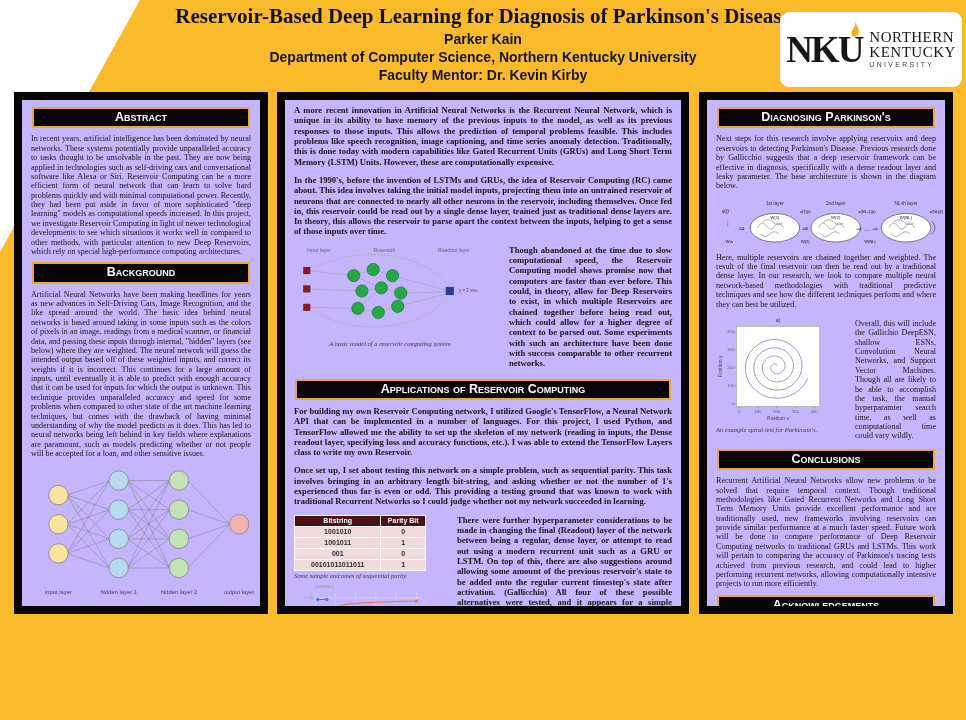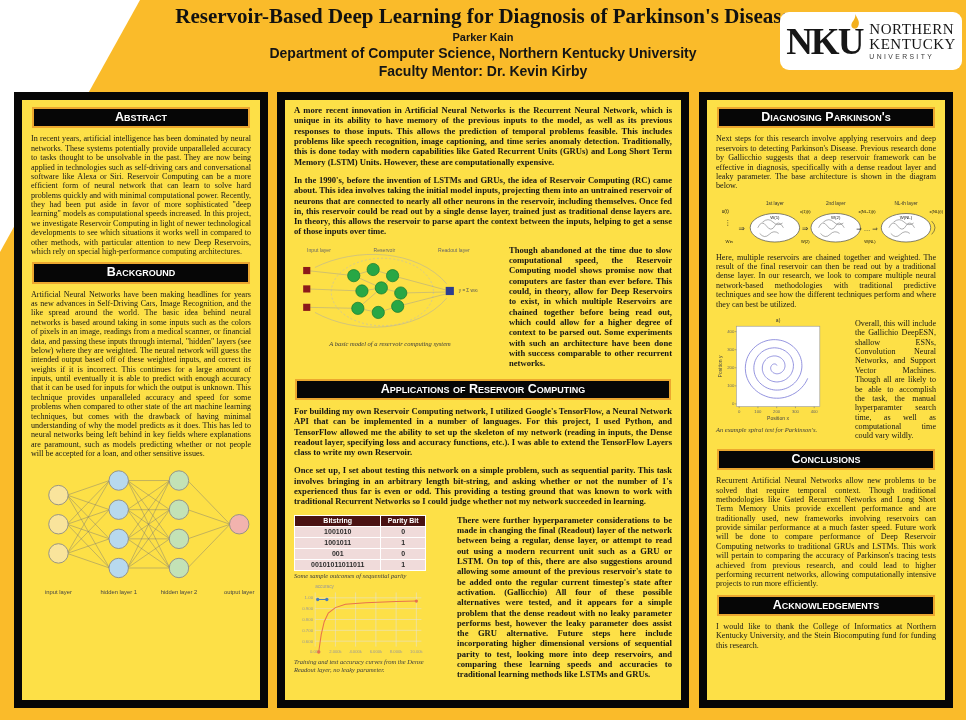"Parker Kain" #author { font-size: 11px -> 14px }
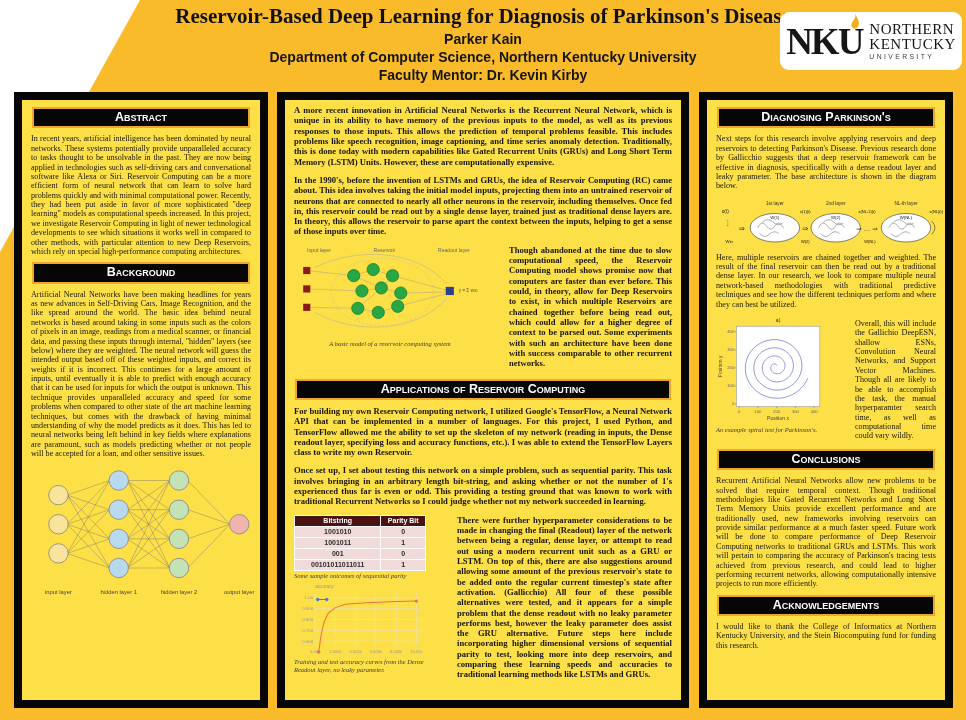"NKU" #logo-box { height: 58px -> 75px }
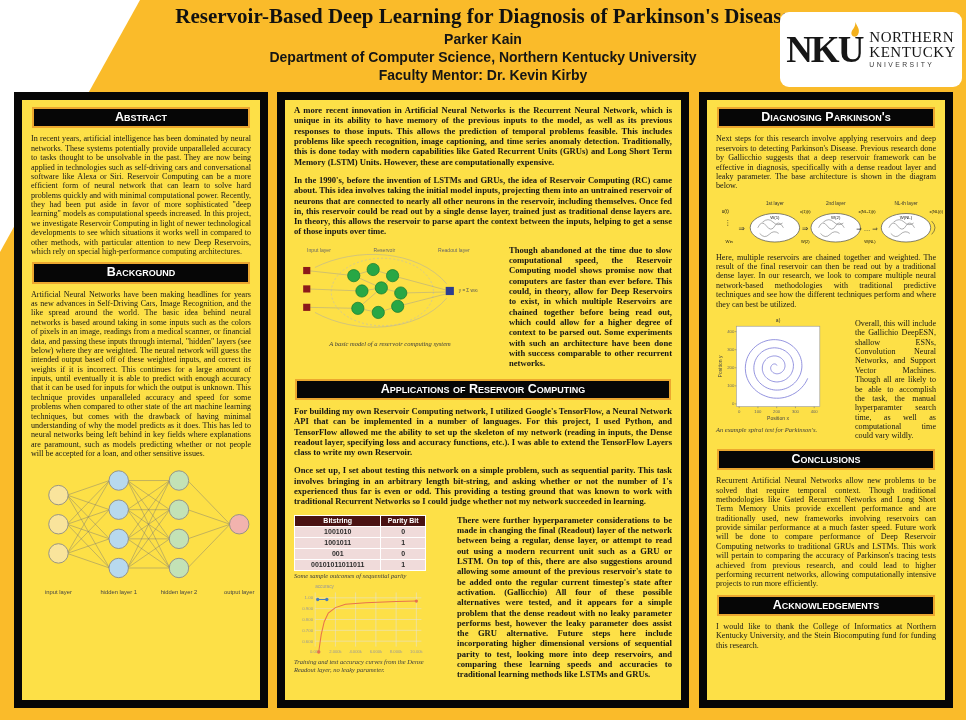"Abstract" .panel { background: #fde047 -> #c4b5fd; height: 616px -> 522px }
